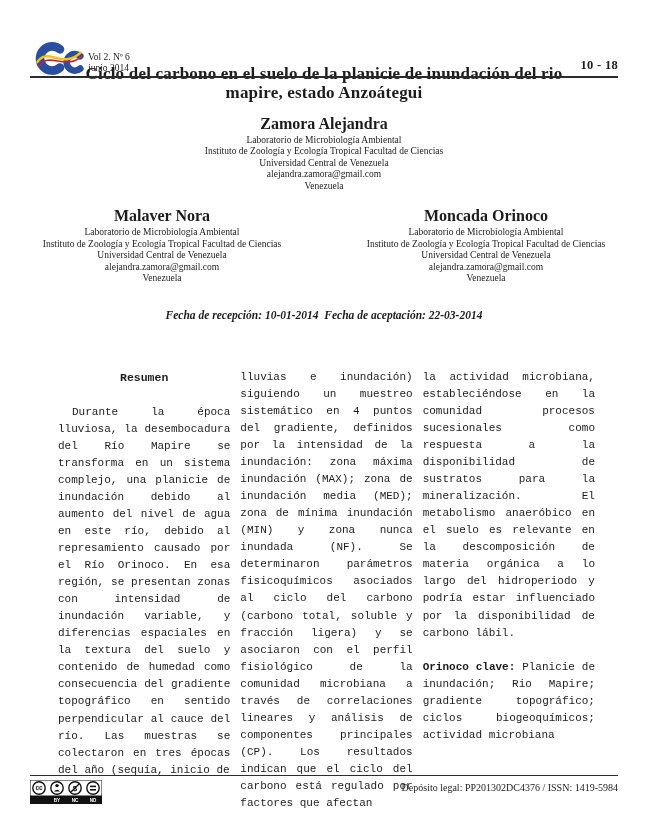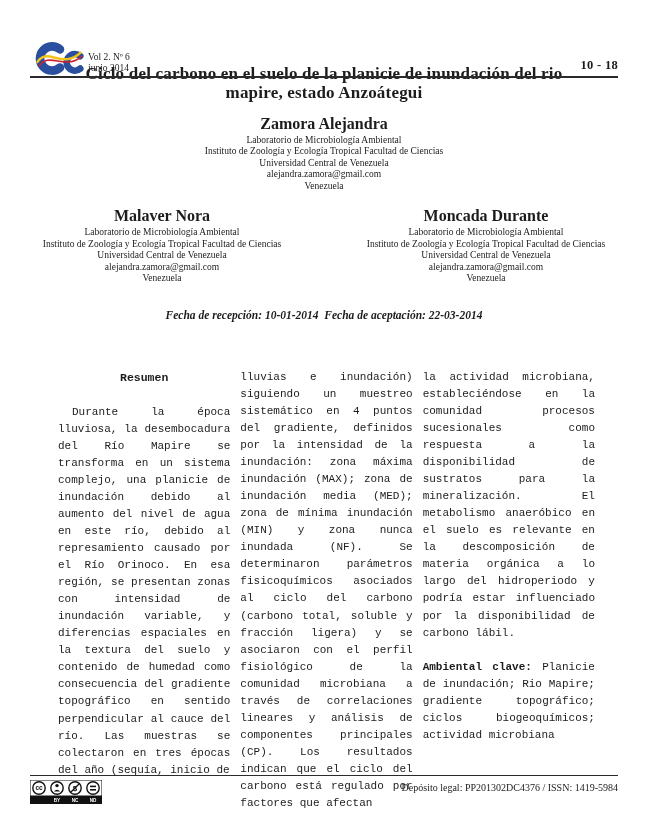"Moncada Durante" span.author-name { text: Durante -> Orinoco }
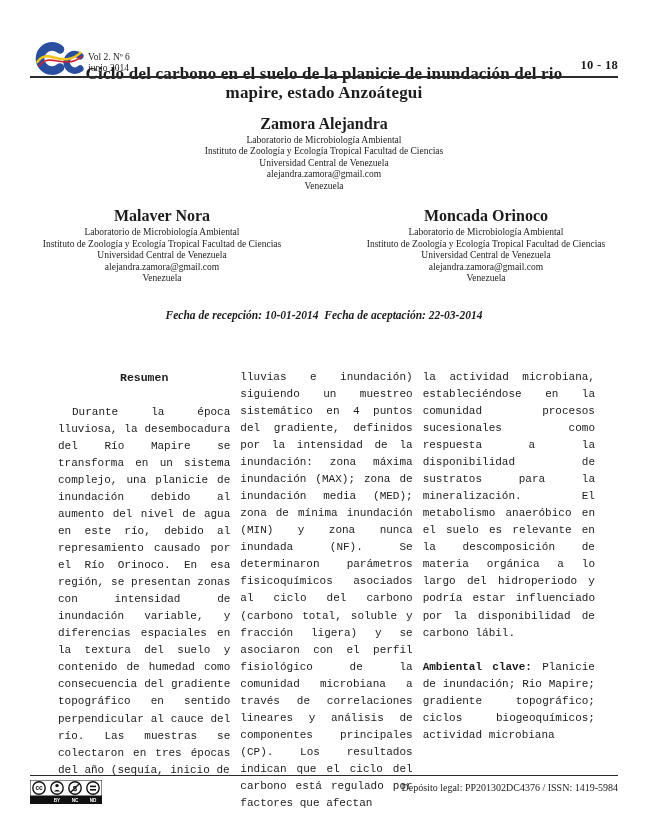"Ambiental clave:" b { text: Ambiental -> Orinoco }
